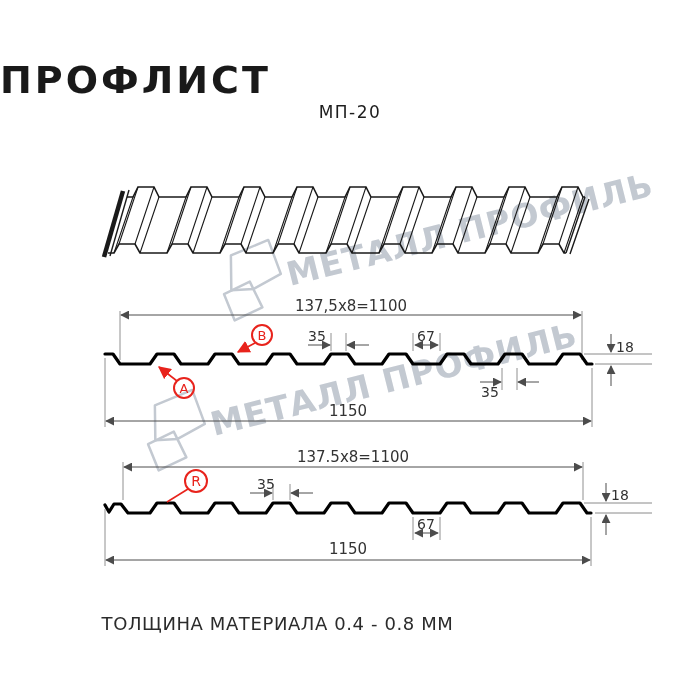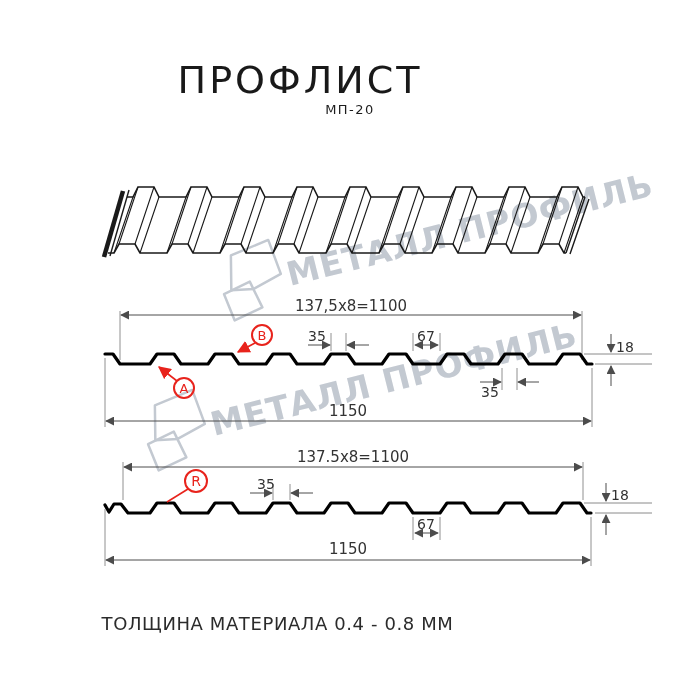"ПРОФЛИСТ" .title { font-weight: 400 -> 700; text-align: center -> none }
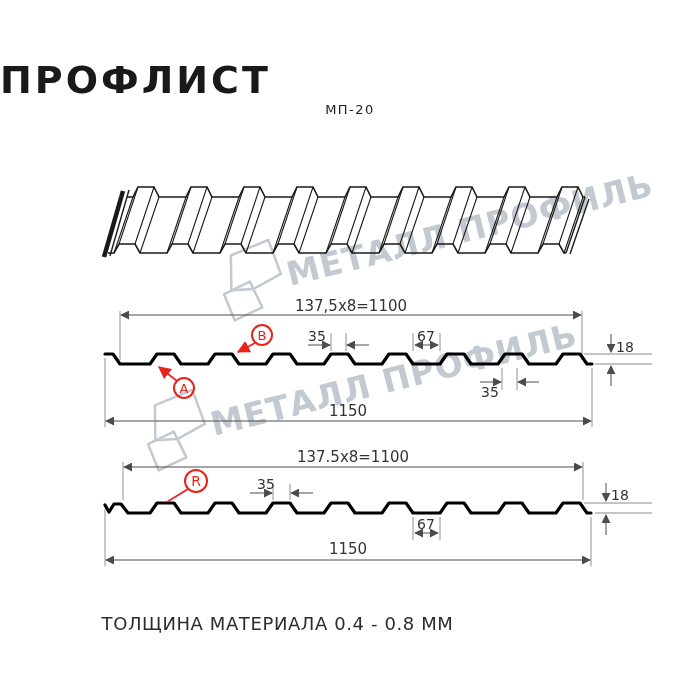"МП-20" .subtitle { font-size: 13px -> 17px }
